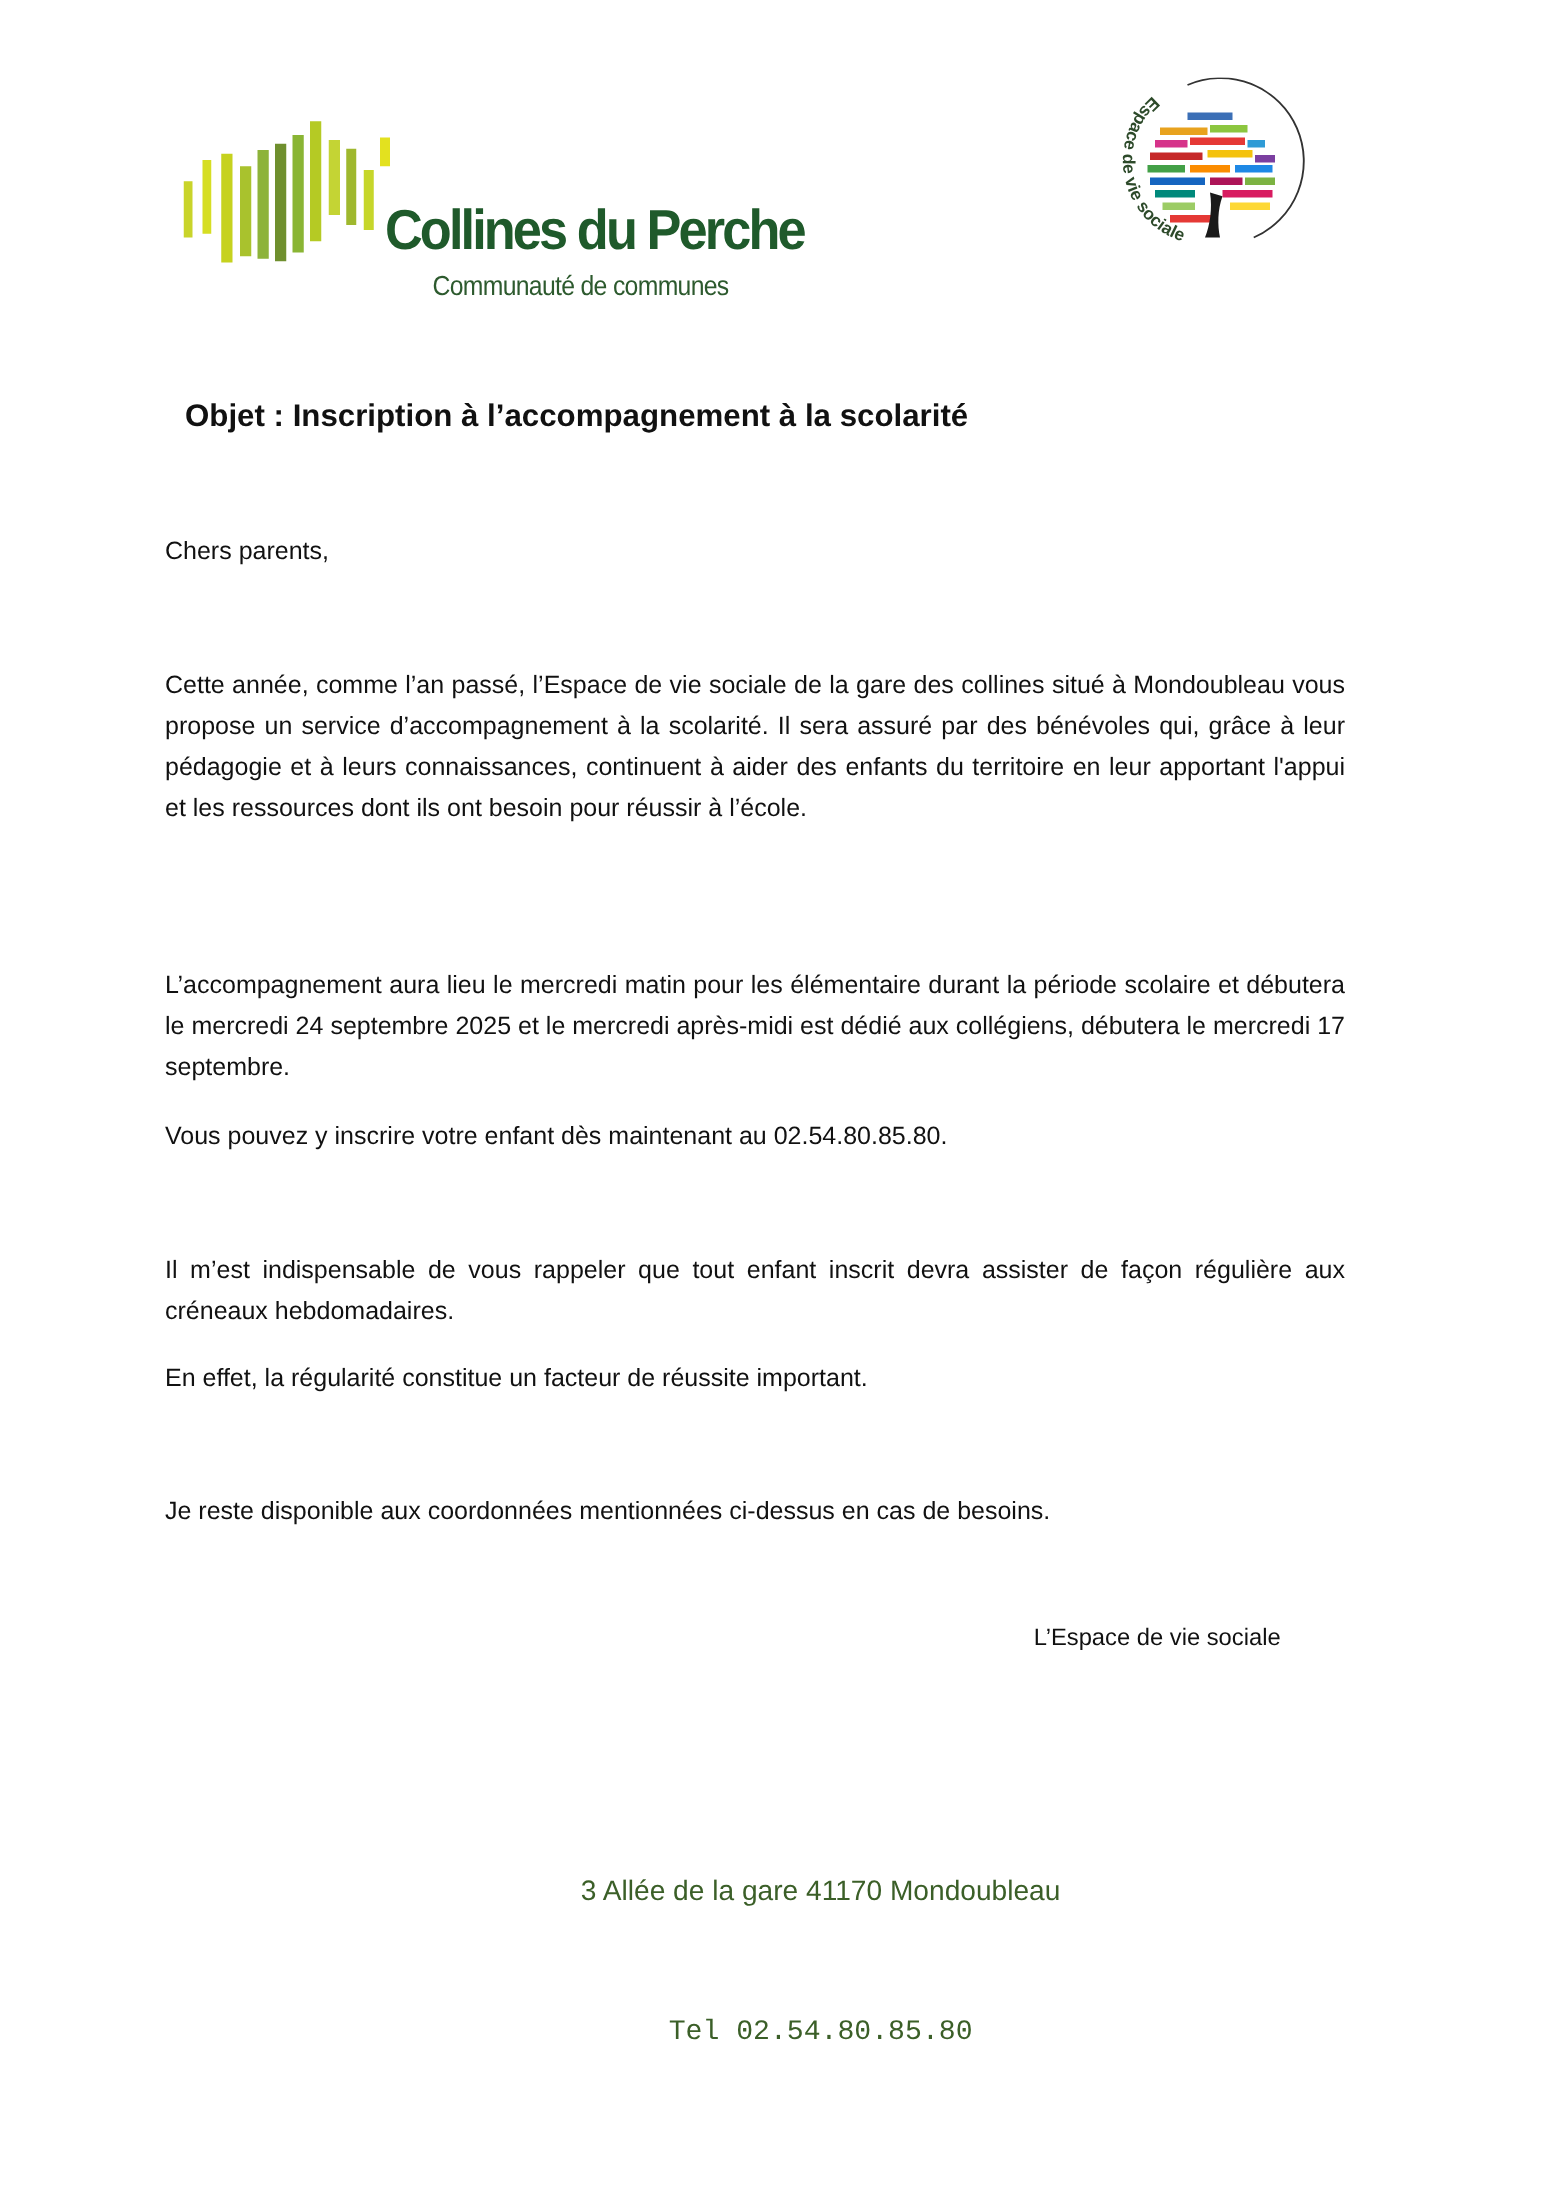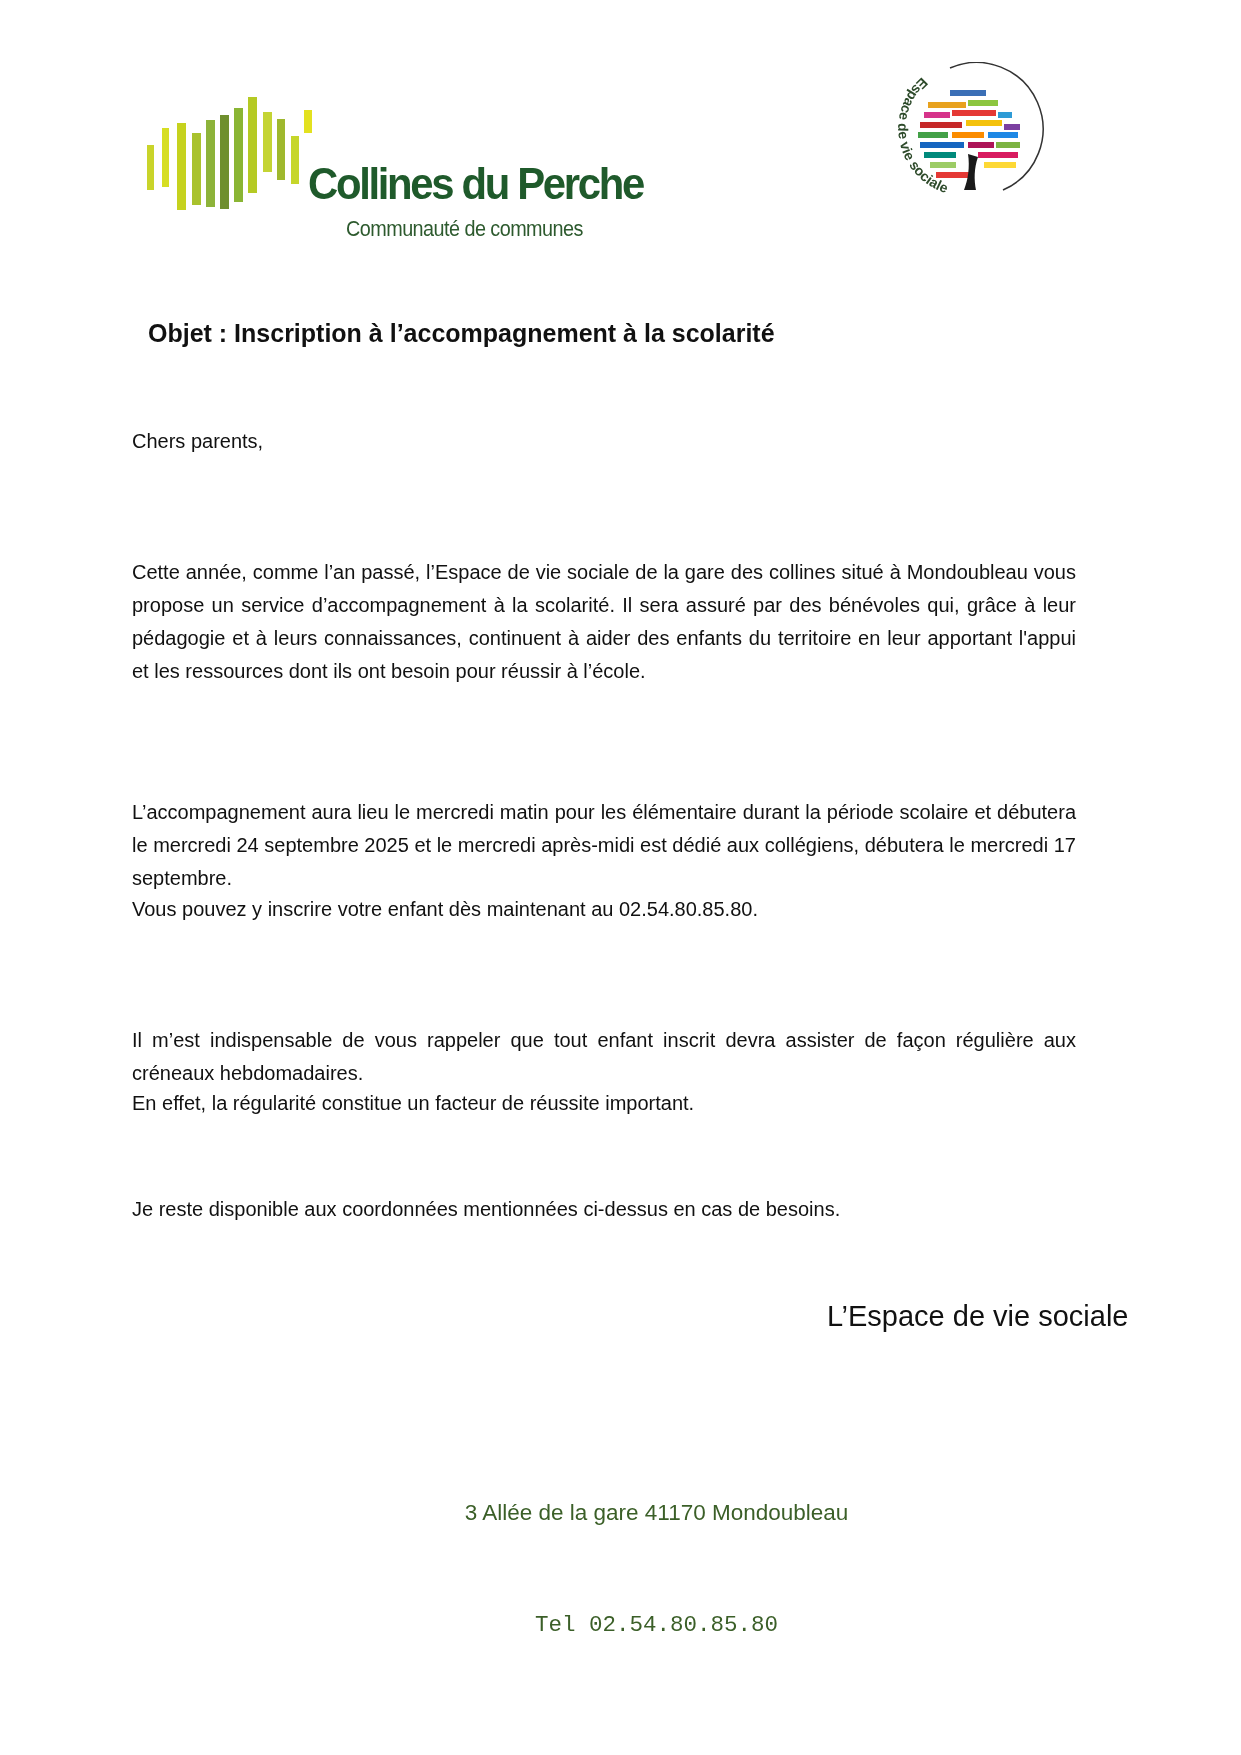"Cette année, comme l’an passé," .justify { margin-top: 24px -> none }
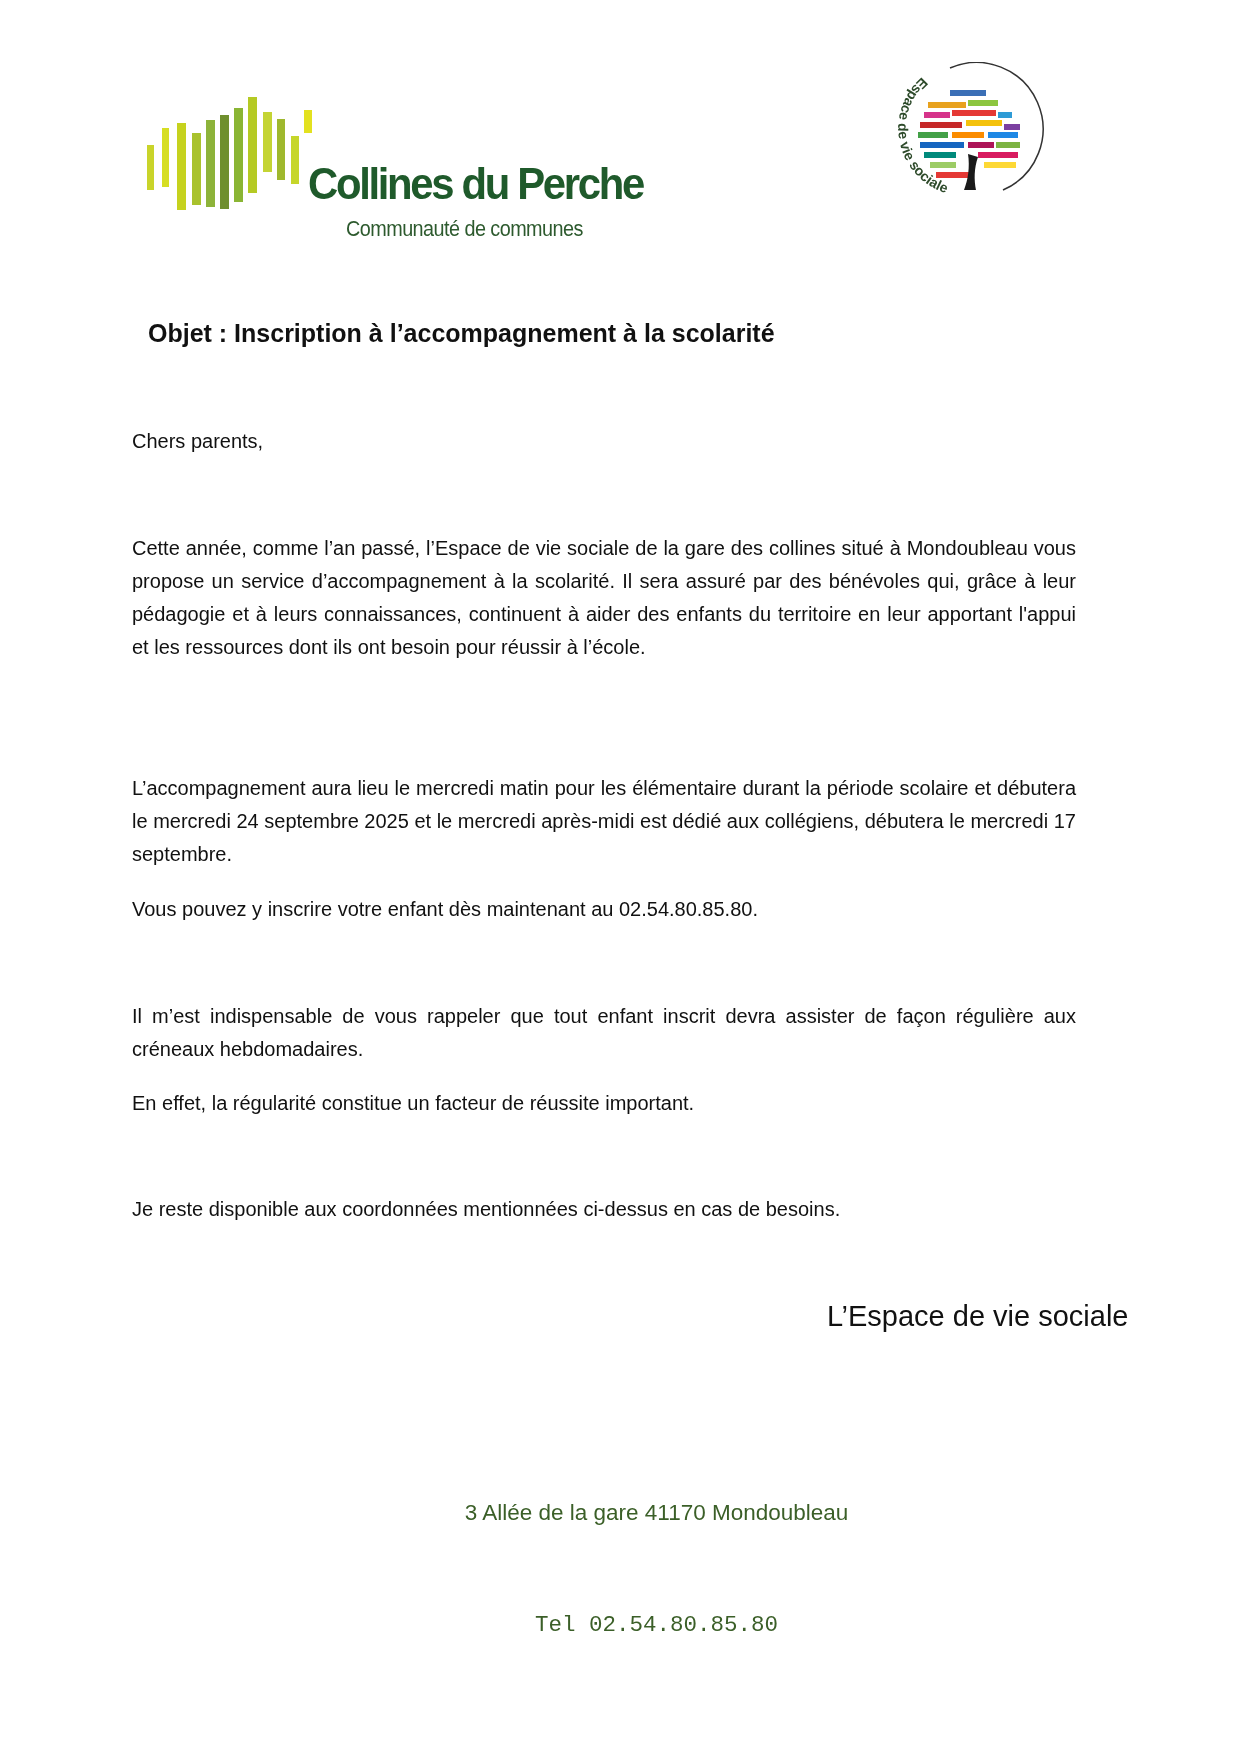"L’Espace de vie sociale" .signature { font-size: 29px -> 19px }
